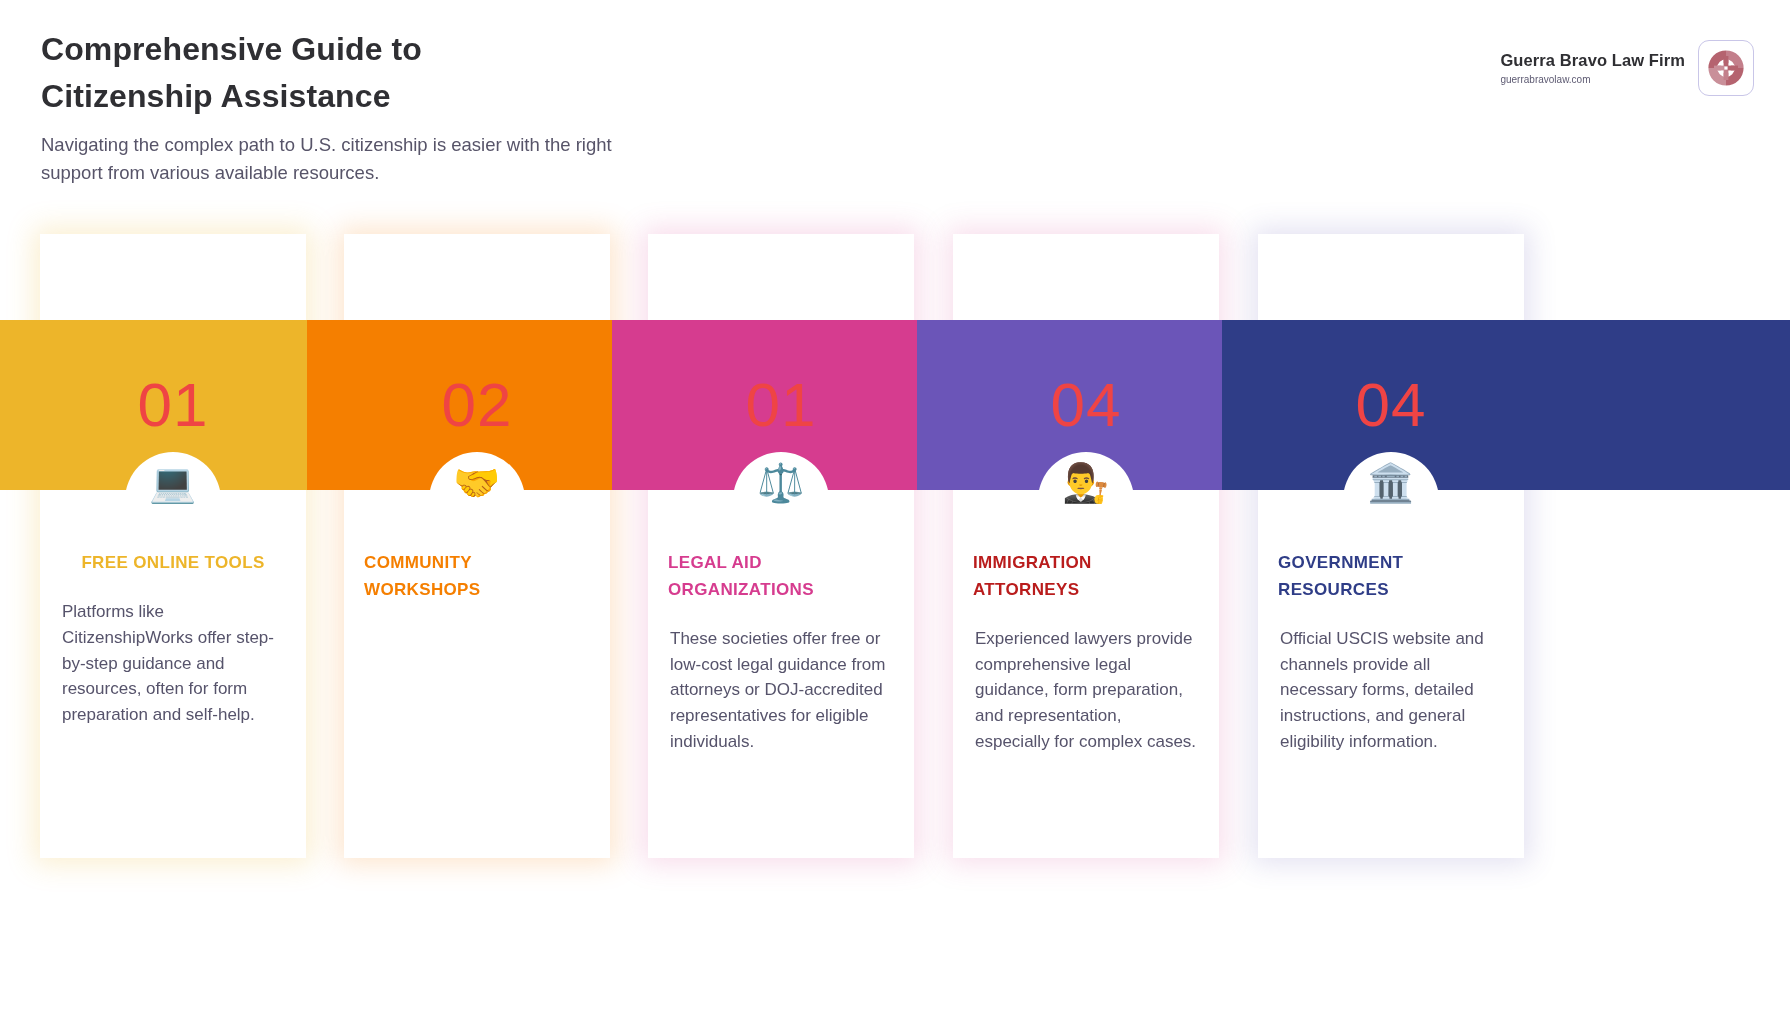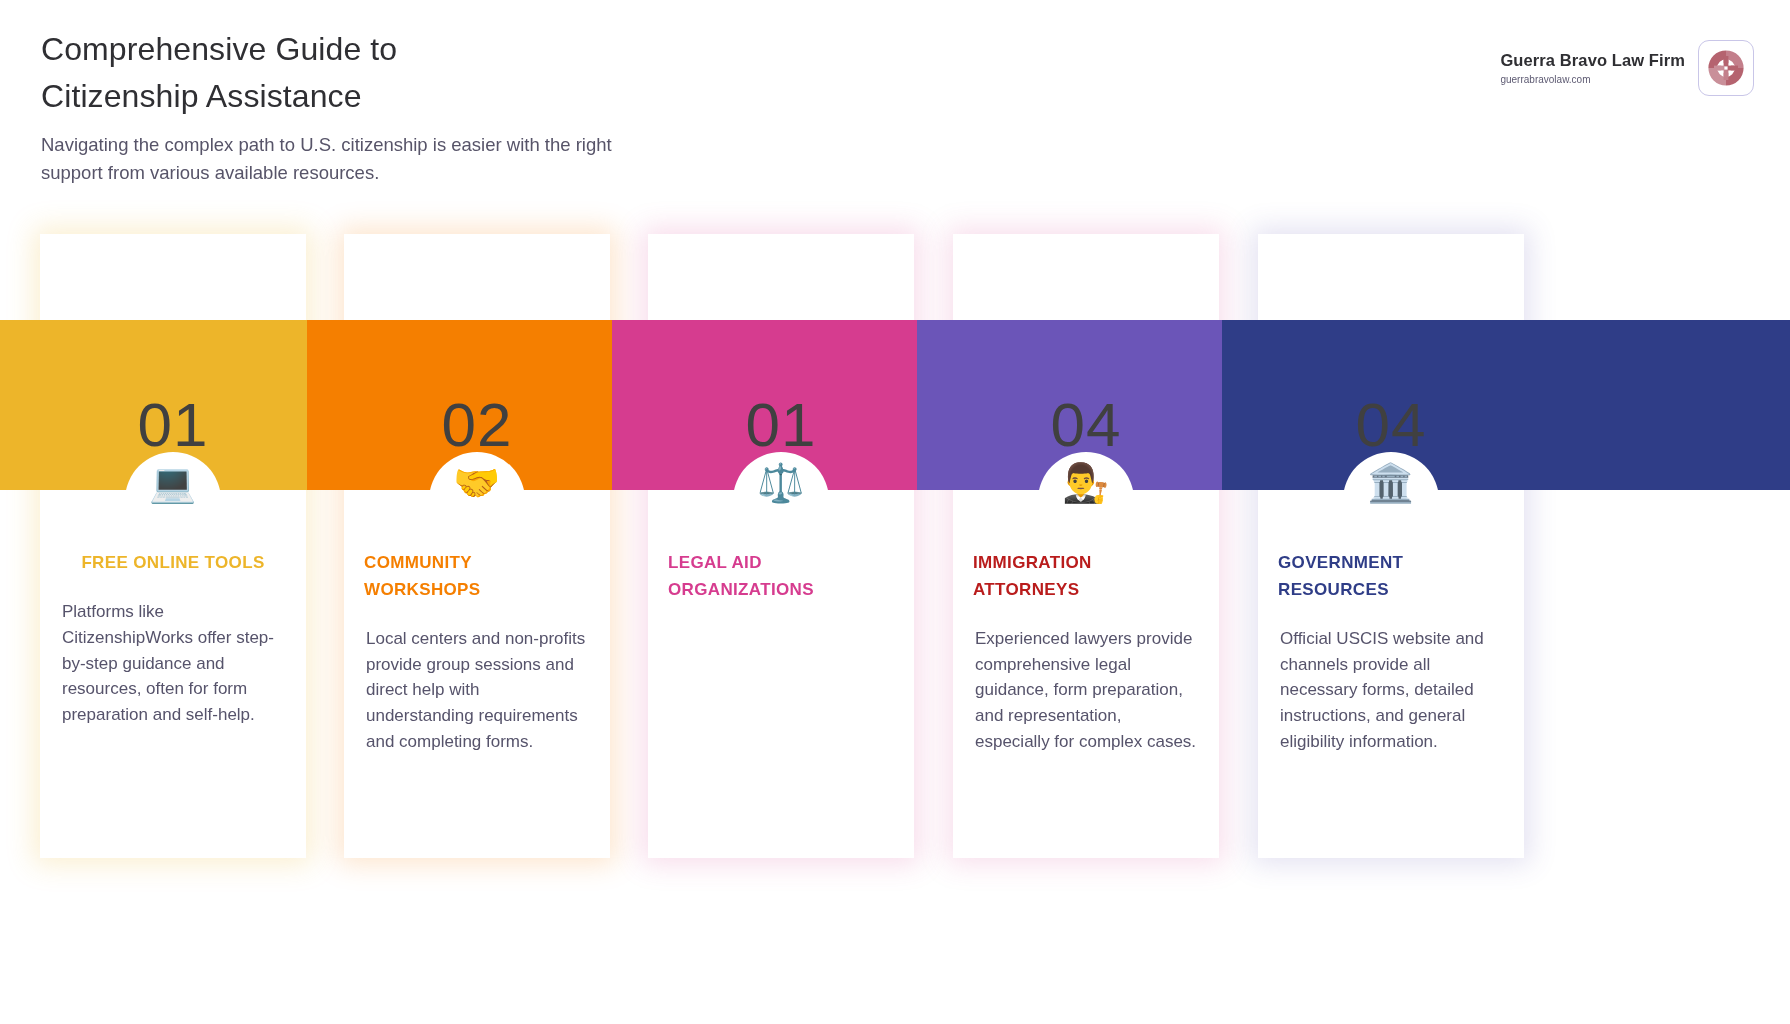"Comprehensive Guide to" .header-title { font-weight: 400 -> 700 }
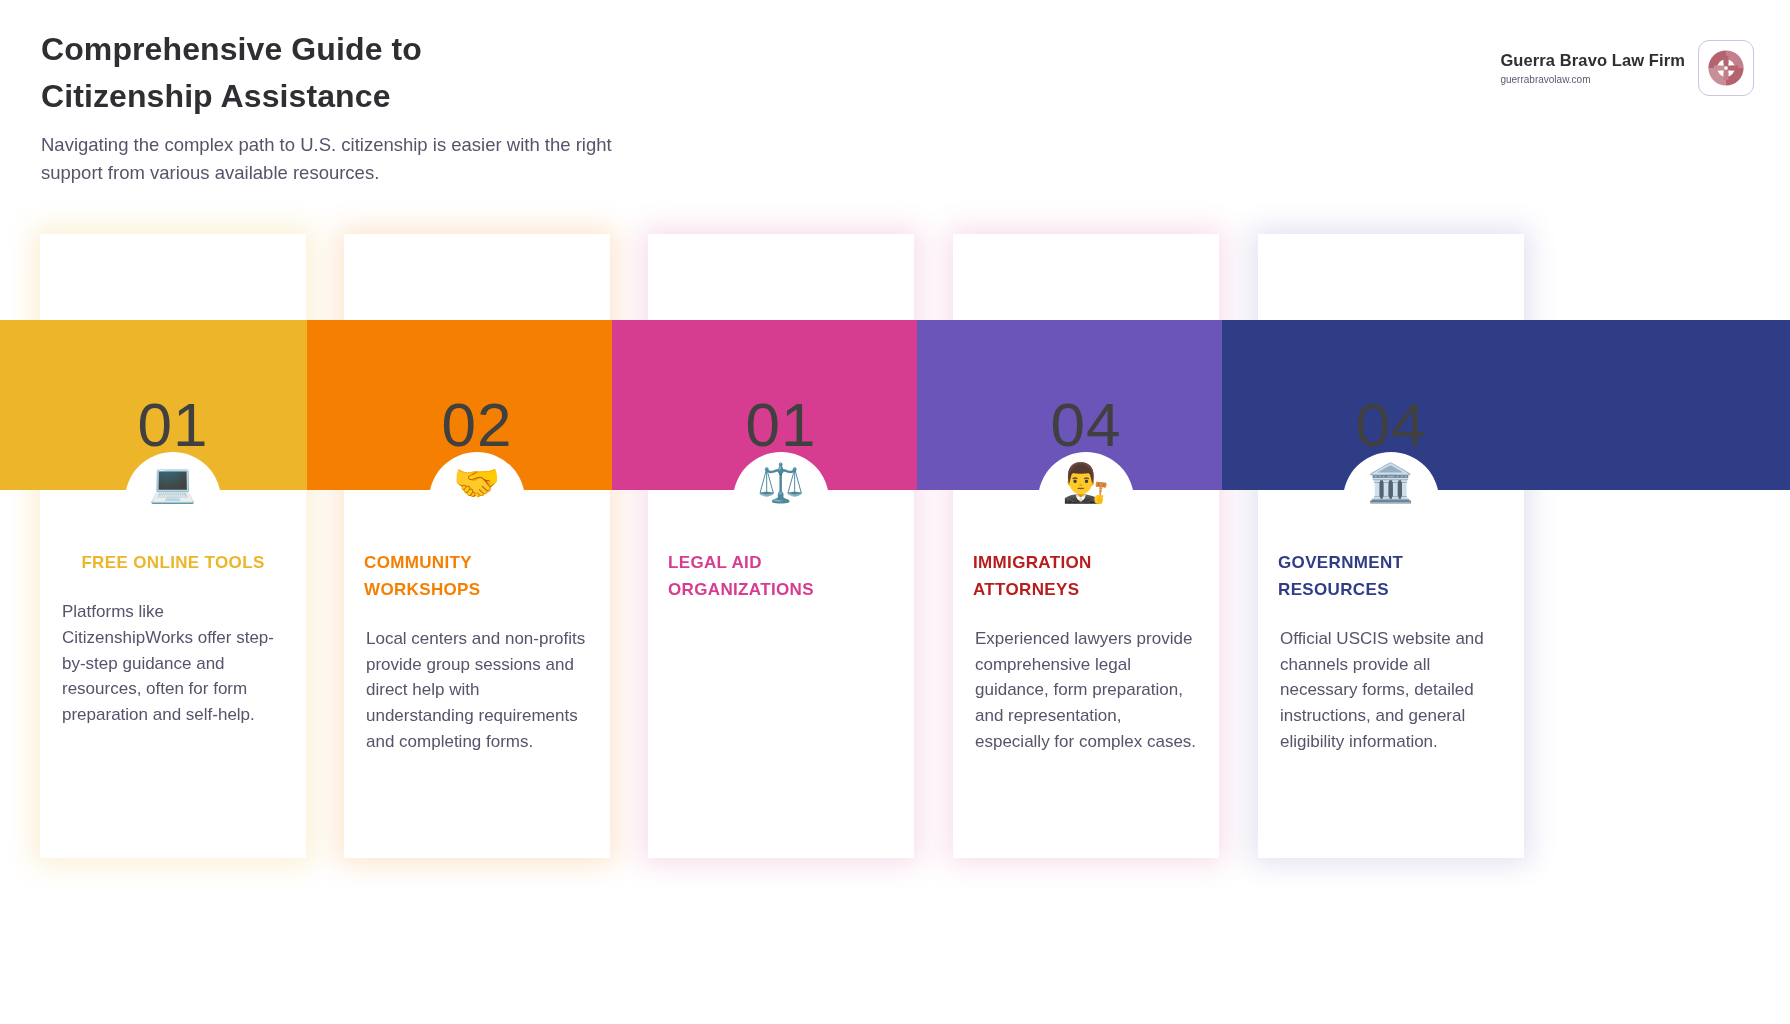"01" .band-num { color: #404040 -> #ef4444; margin-top: 20px -> none }
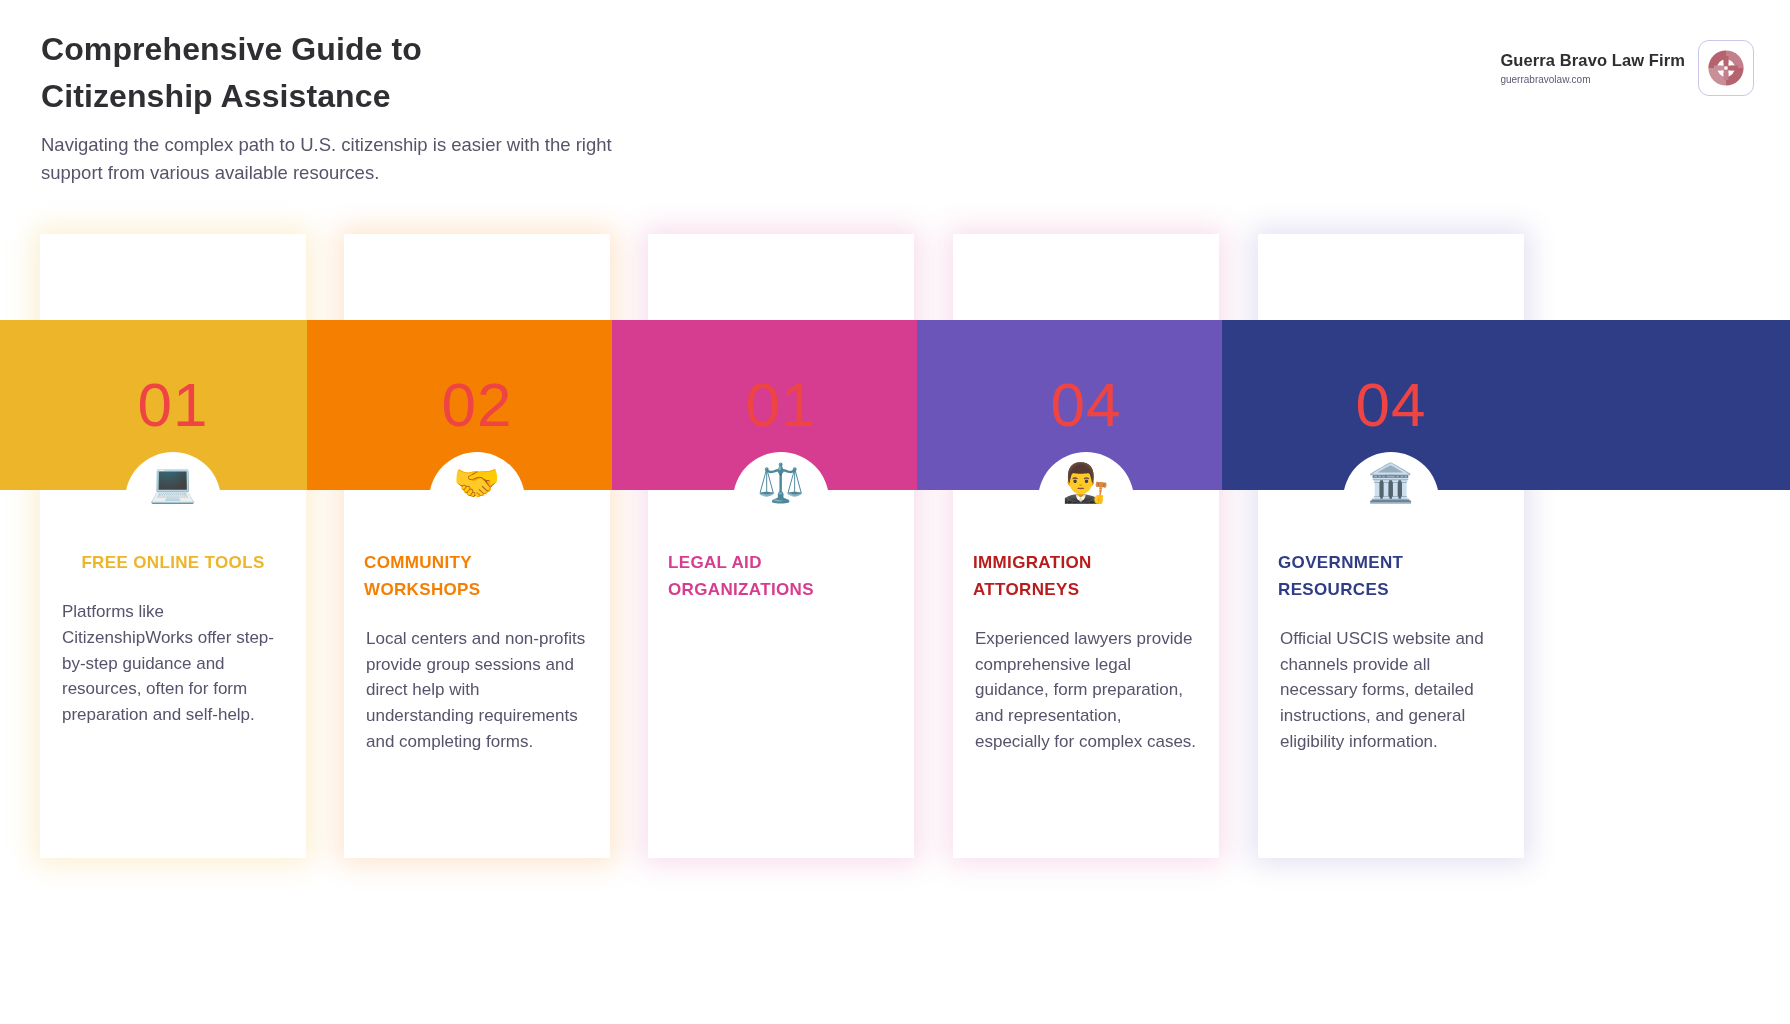"Local centers and non-profits provide" div.card-body { html: <div>Local centers and non-profits provide group sessions and direct help with understanding requirements and completing forms.</div> -> none }
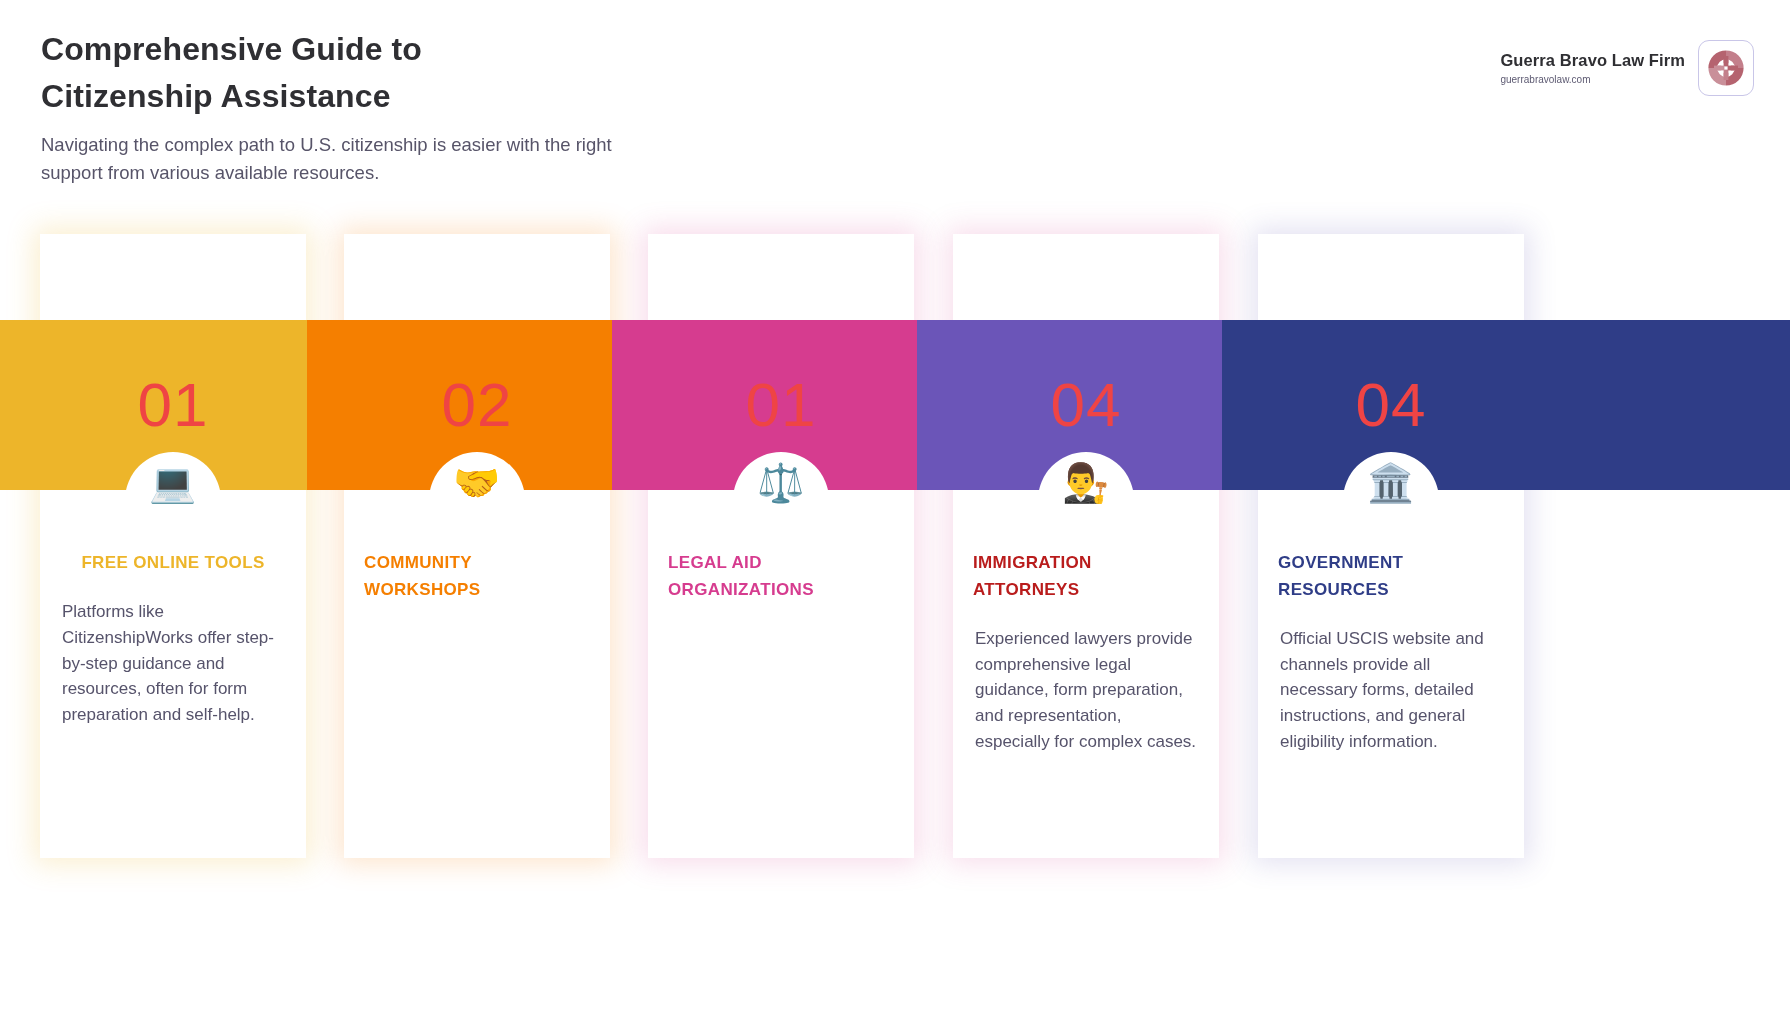"These societies offer free or" div.card-body { html: none -> <div>These societies offer free or low-cost legal guidance from attorneys or DOJ-accredited representatives for eligible individuals.</div> }
